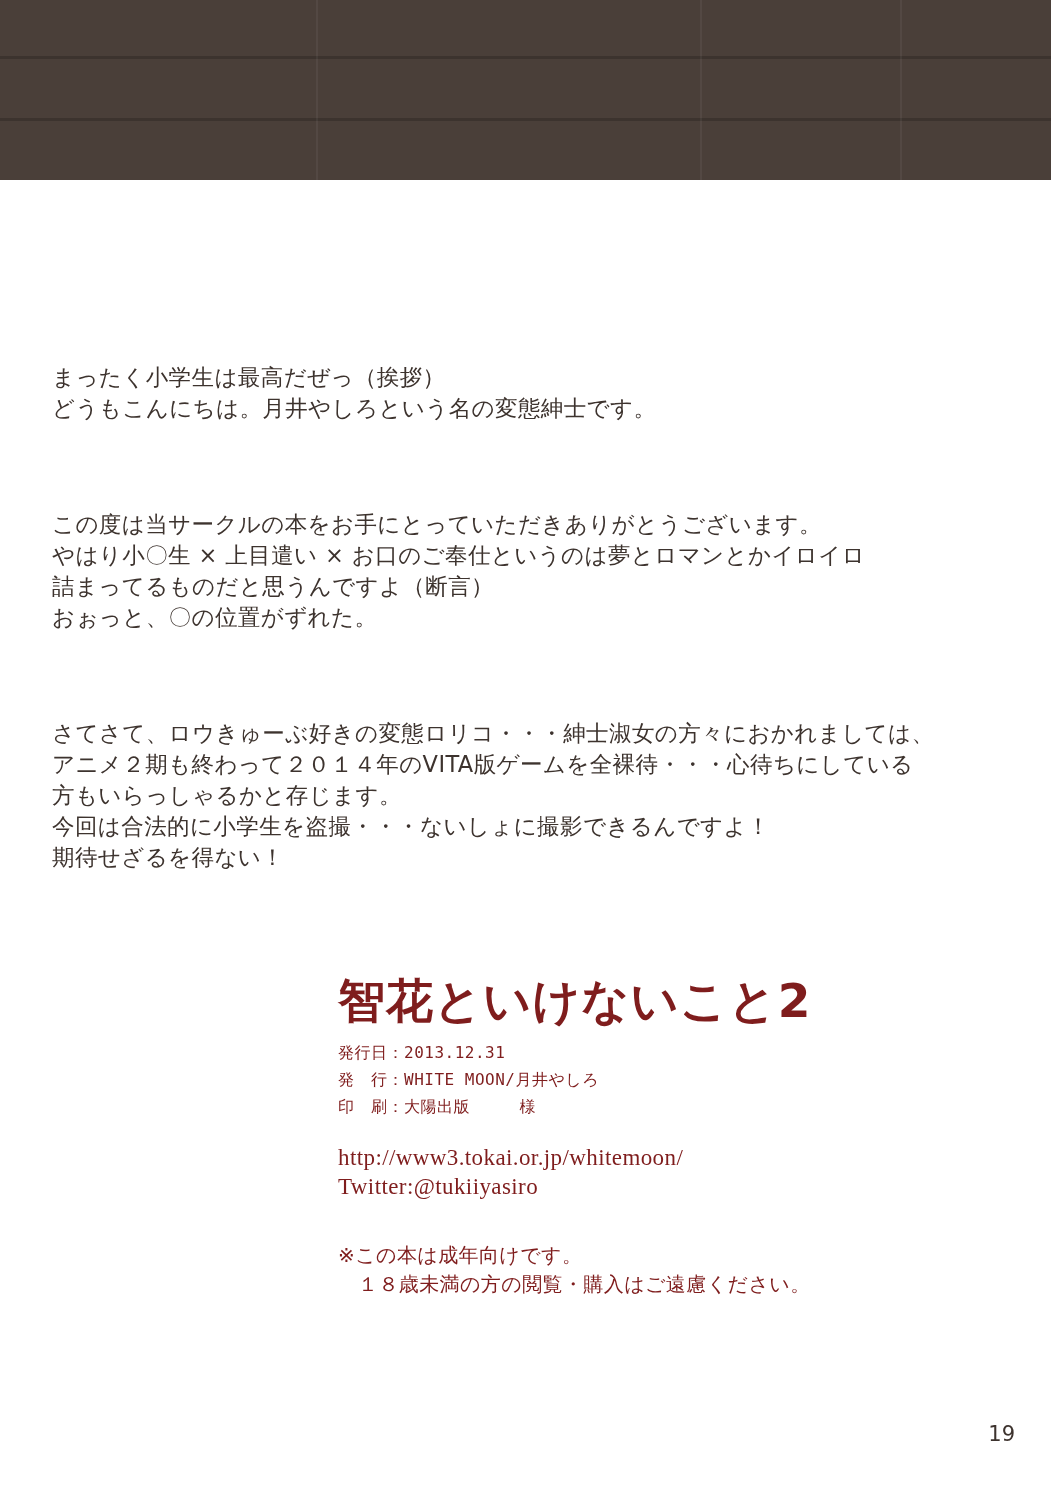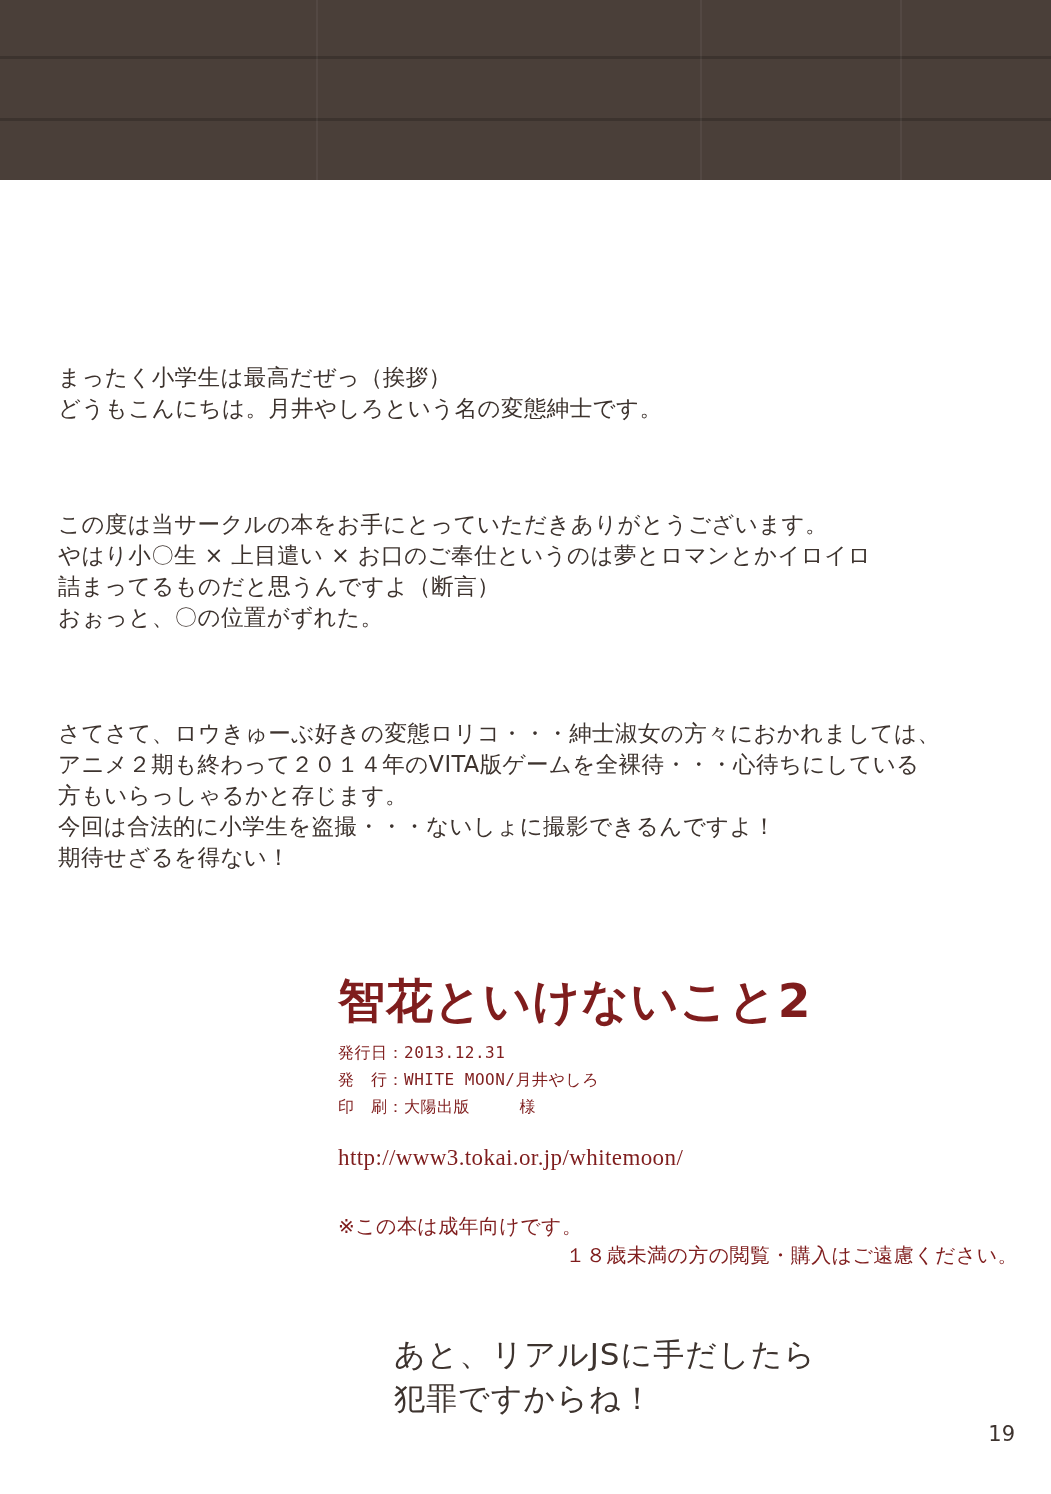"まったく小学生は最高だぜっ（挨拶）" .afterword { left: 58px -> 52px }
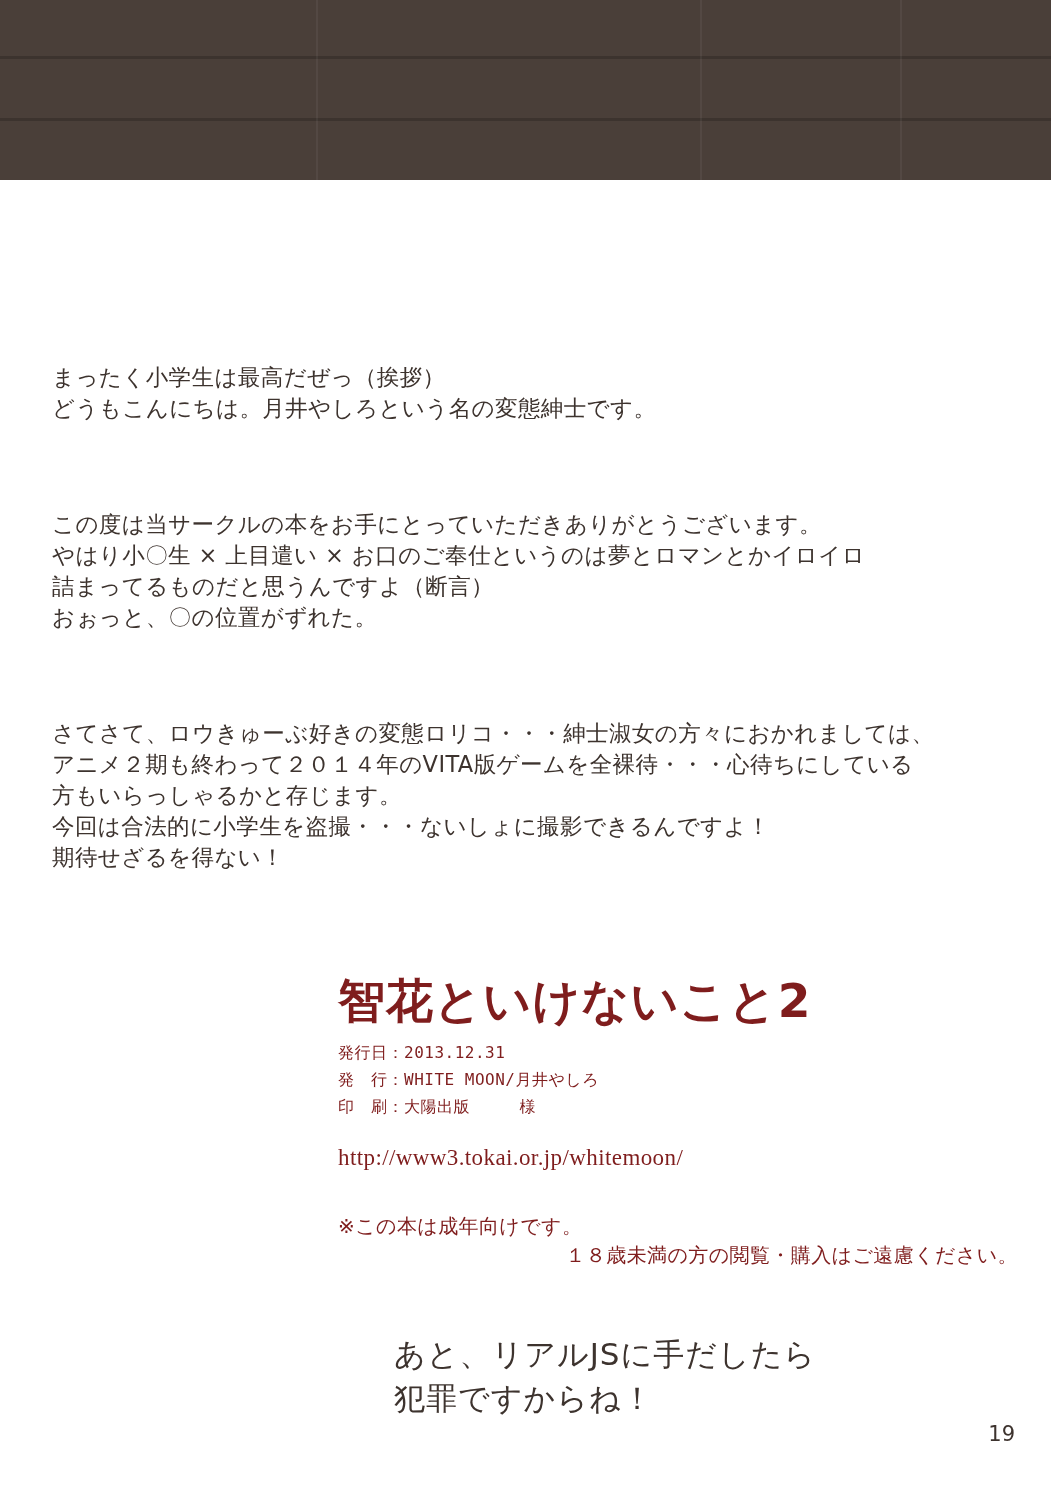"Twitter:@tukiiyasiro" div { html: none -> <div>Twitter:@tukiiyasiro</div> }
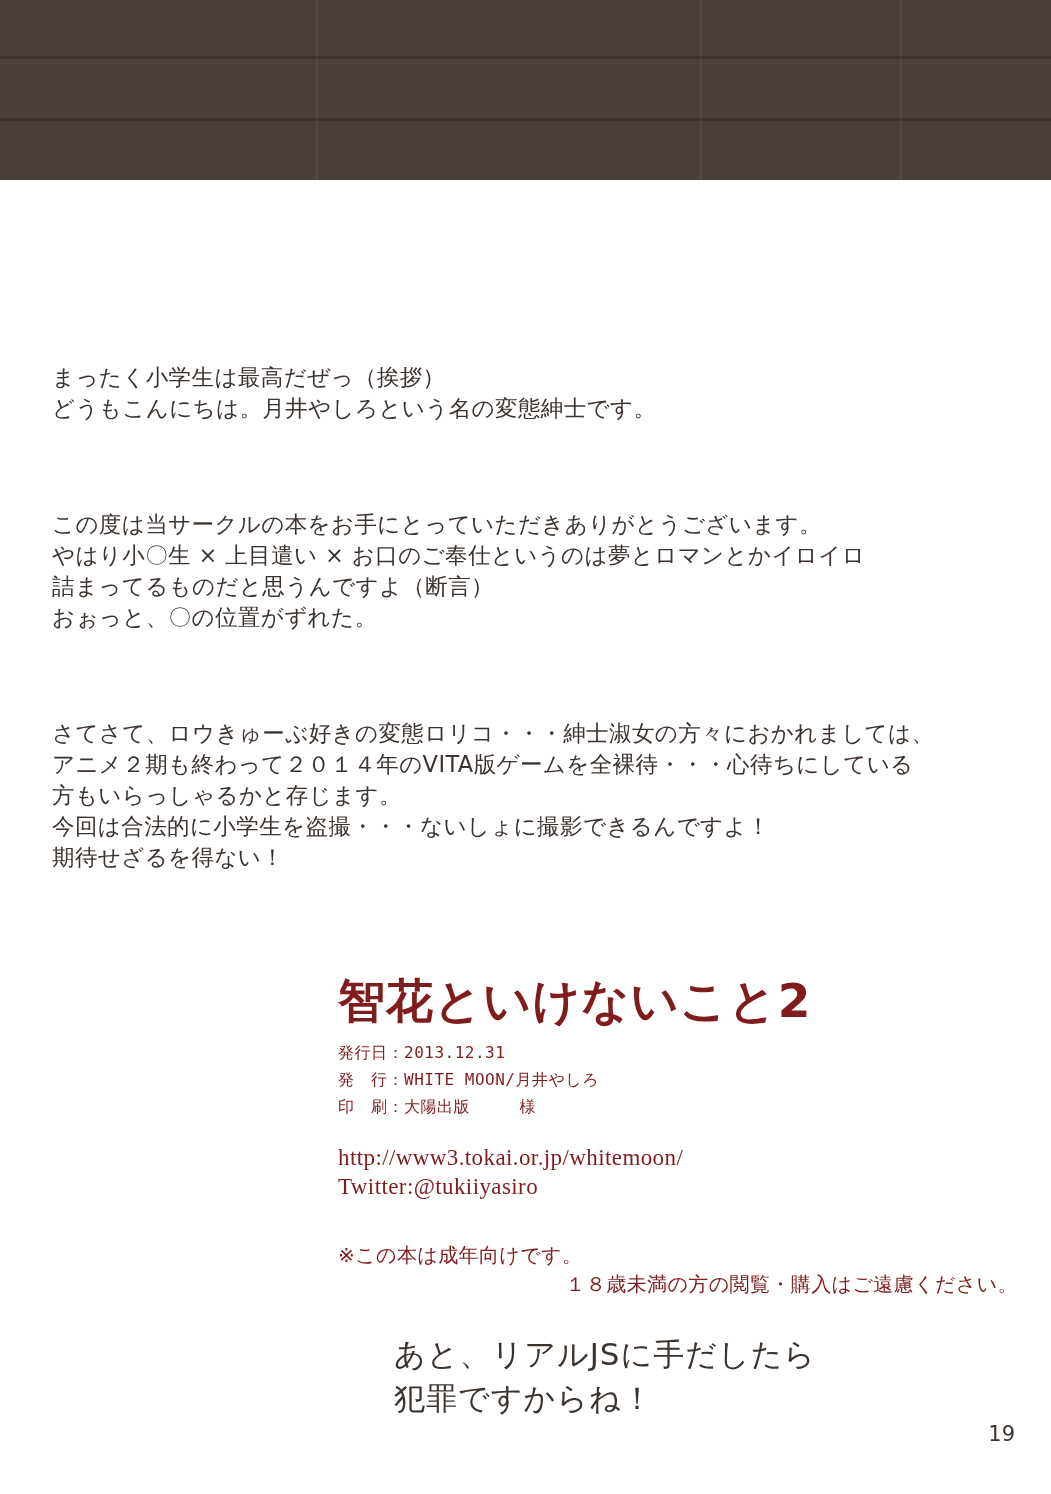"１８歳未満の方の閲覧・購入はご遠慮ください。" .colophon-notice .indent { text-align: right -> none }
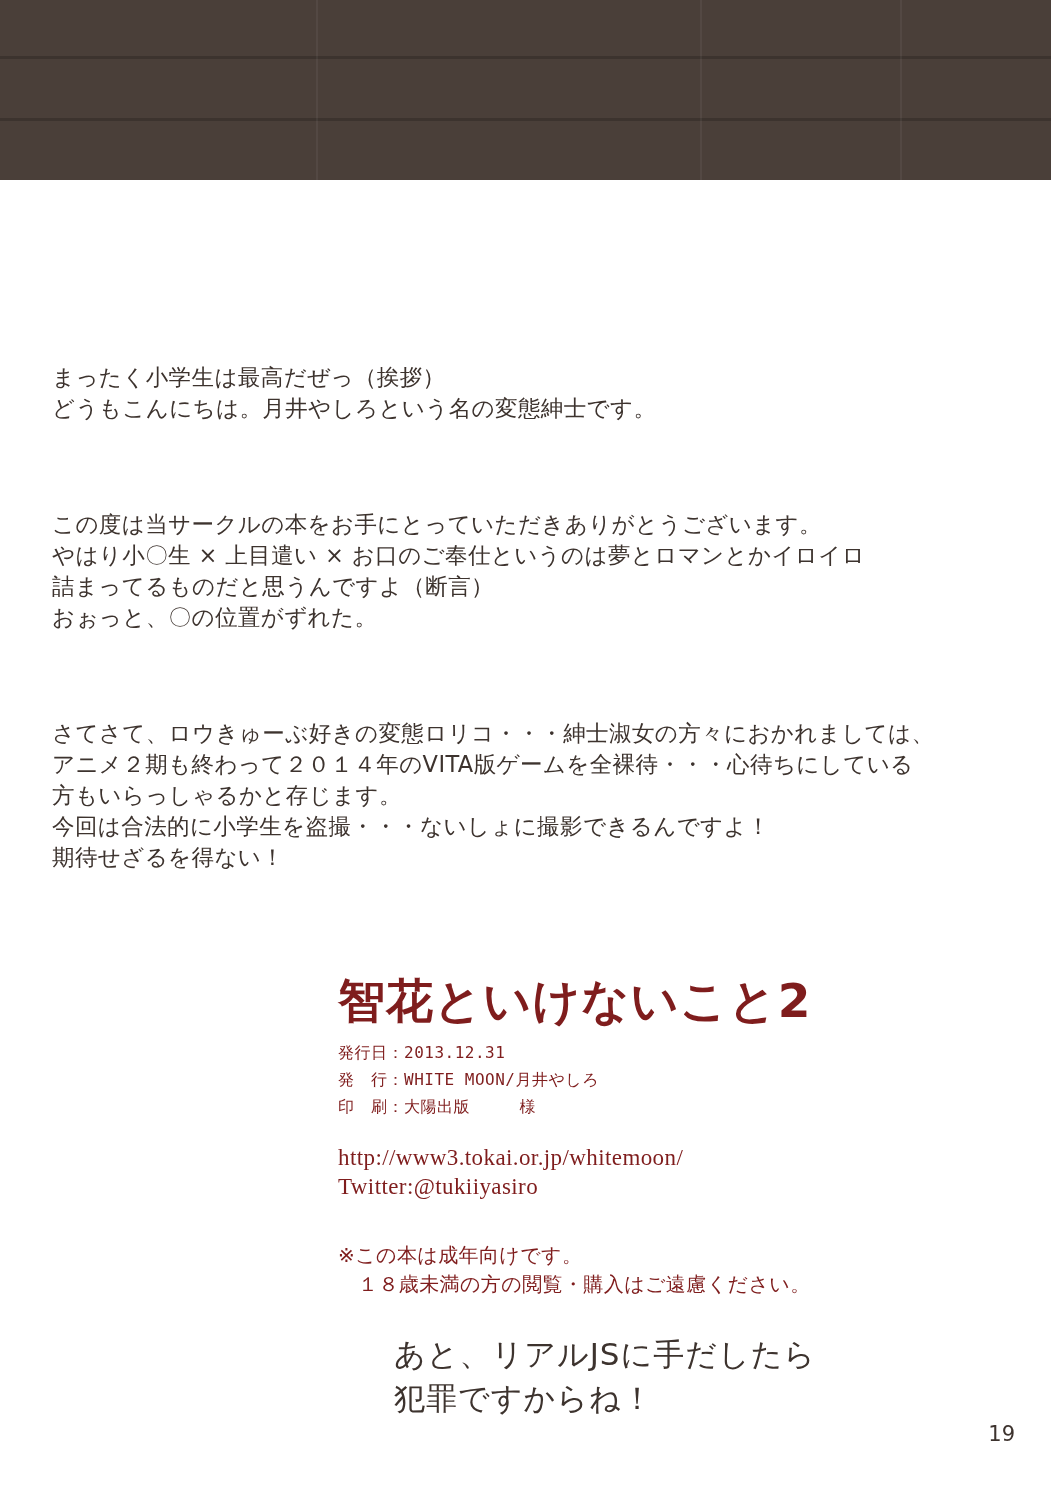"あと、リアルJSに手だしたら" div.closing { html: <div> <span>あと、リアルJSに手だしたら</span> <span>犯罪ですからね！</span> </div> -> none }
